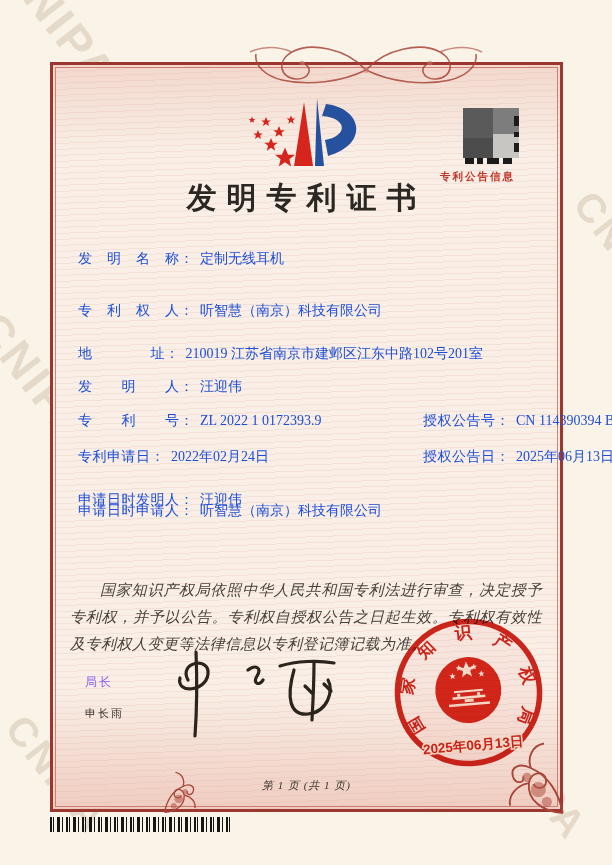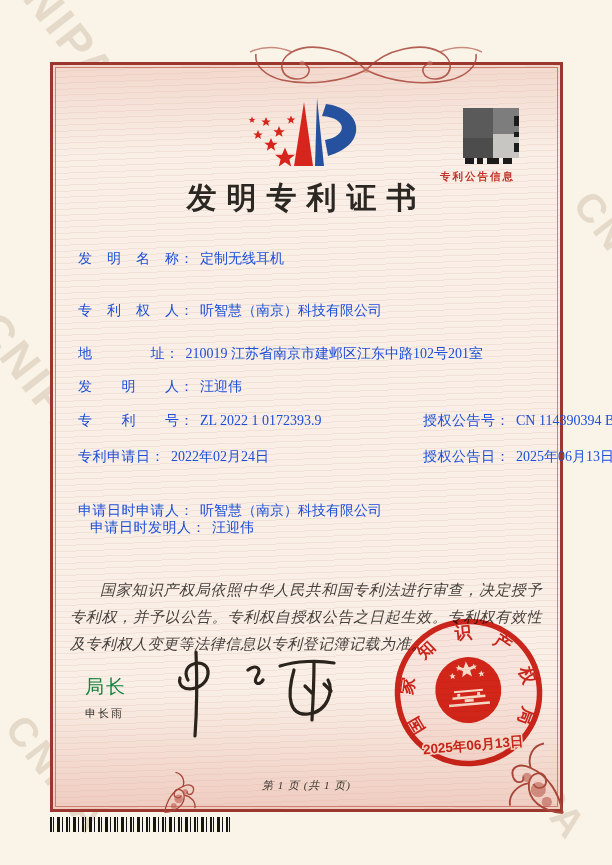"申请日时发明人： 汪迎伟" div.row { margin-left: 12px -> none; top: 519px -> 491px }
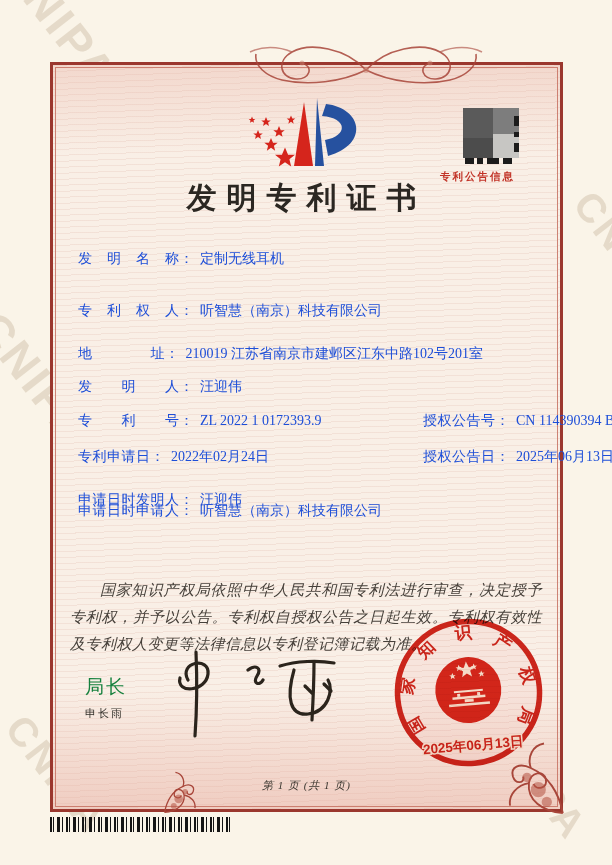"局长" .director-title { color: #15803d -> #8b5cf6; font-size: 19px -> 12px }
